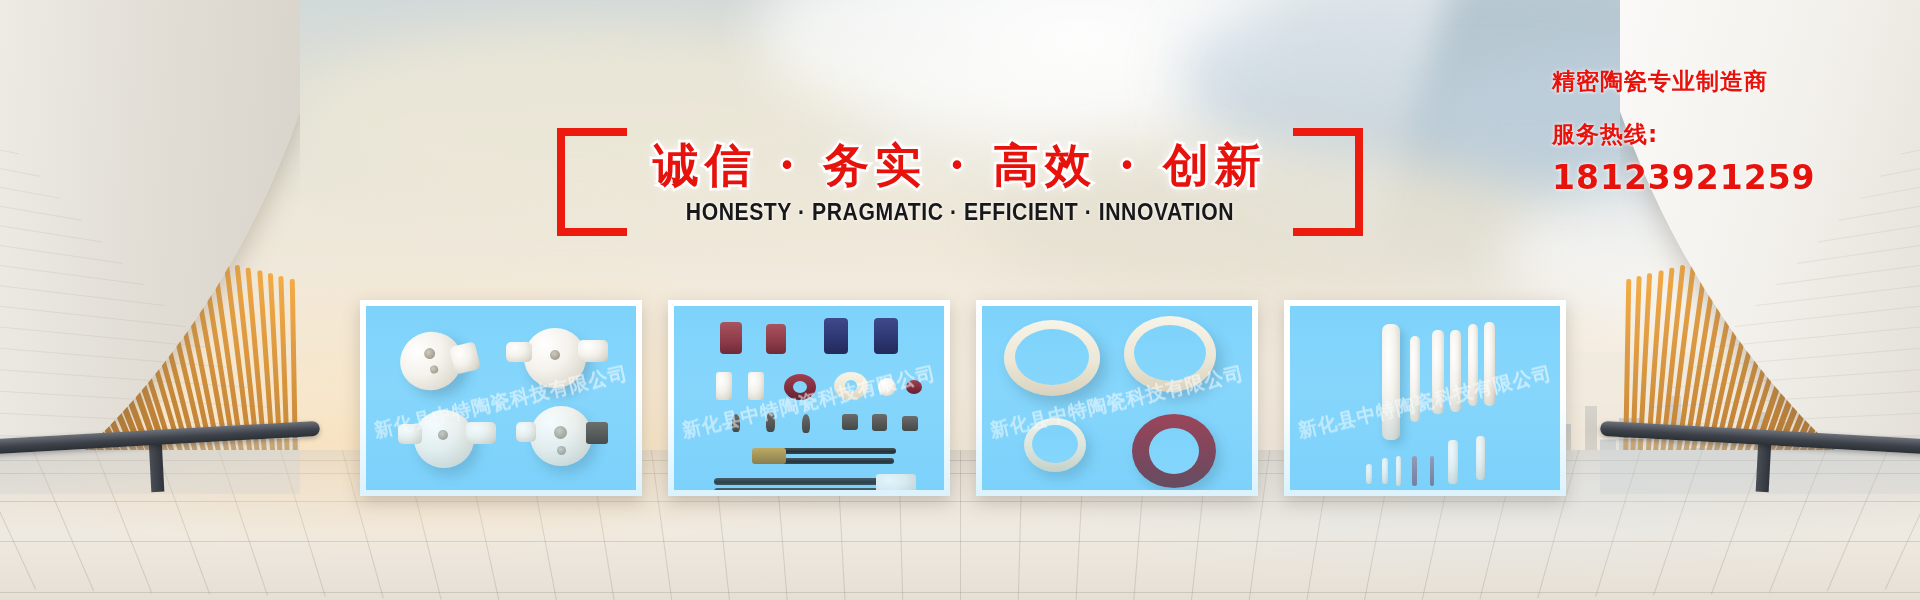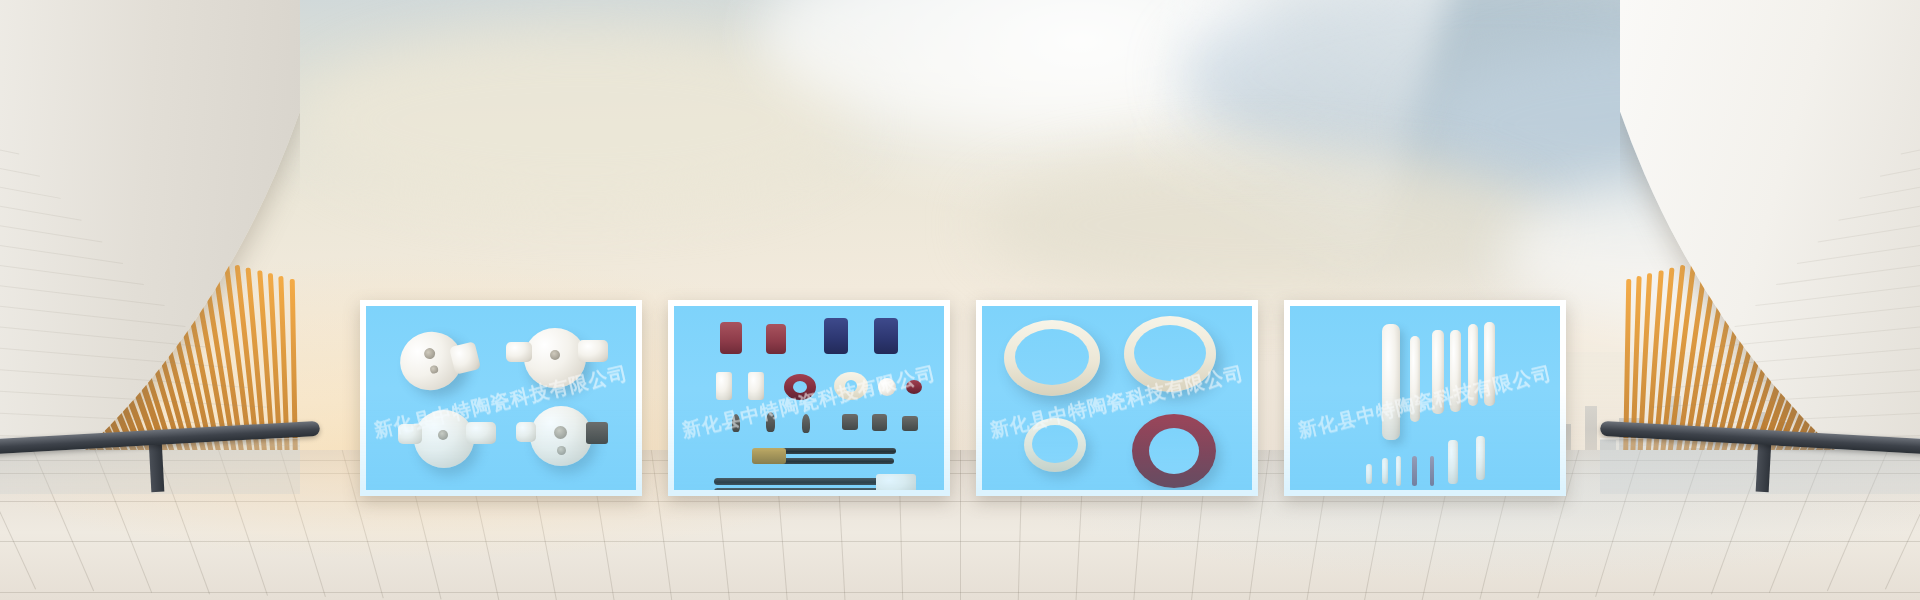"精密陶瓷专业制造商" div.contact { html: none -> <div> <div>精密陶瓷专业制造商</div> <div>服务热线:</div> <div>18123921259</div> </div> }
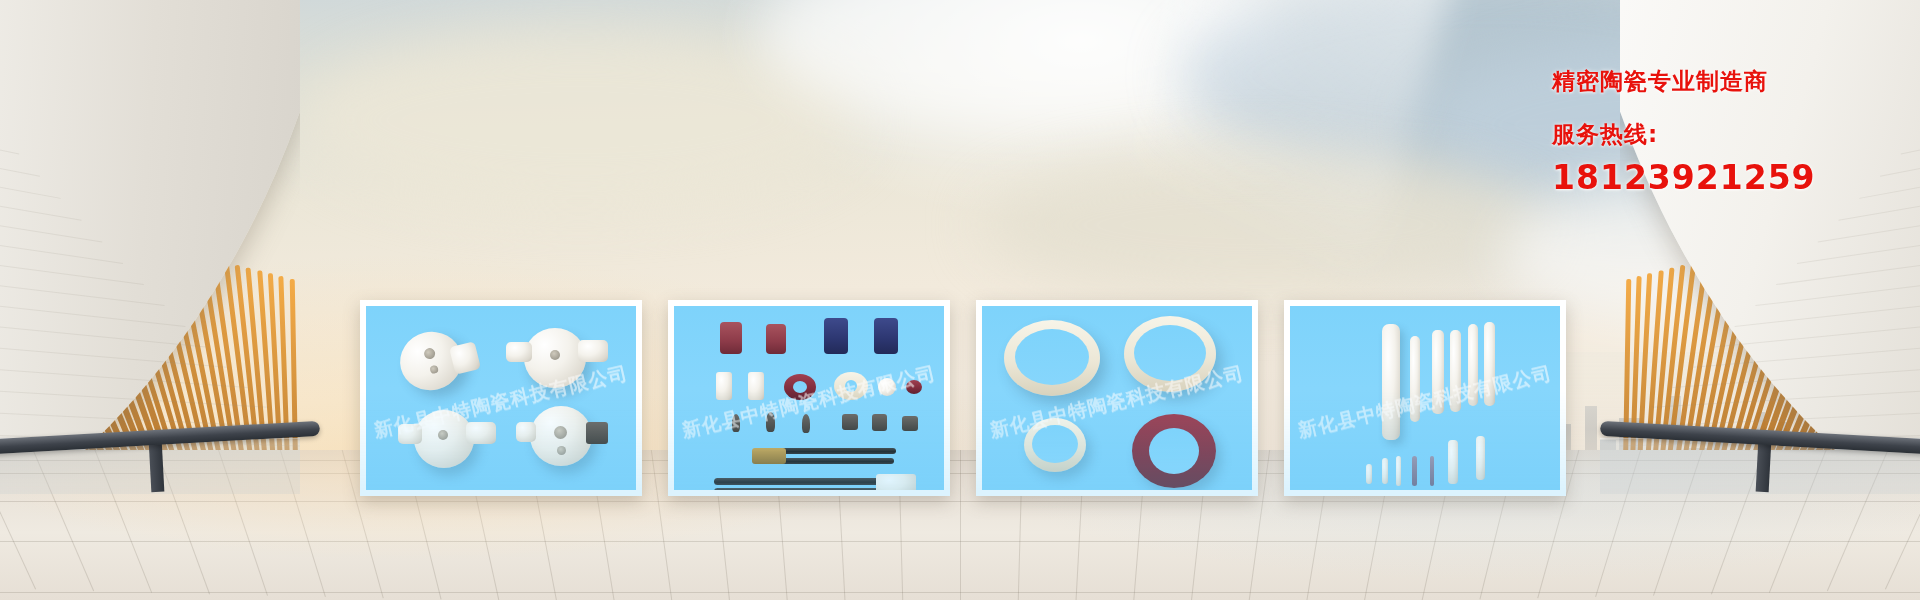"诚信 · 务实 · 高效" div.slogan { html: none -> <div> <div> <i></i> <i></i> <i></i> </div> <div> <div>诚信 · 务实 · 高效 · 创新</div> <div>HONESTY · PRAGMATIC · EFFICIENT · INNOVATION</div> </div> <div> <i></i> <i></i> <i></i> </div> </div> }
